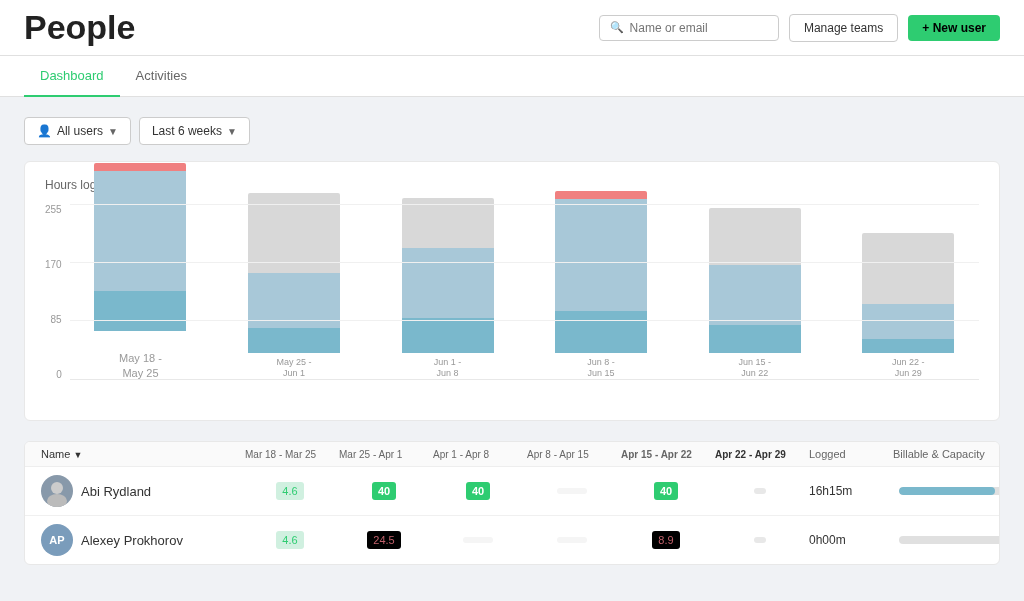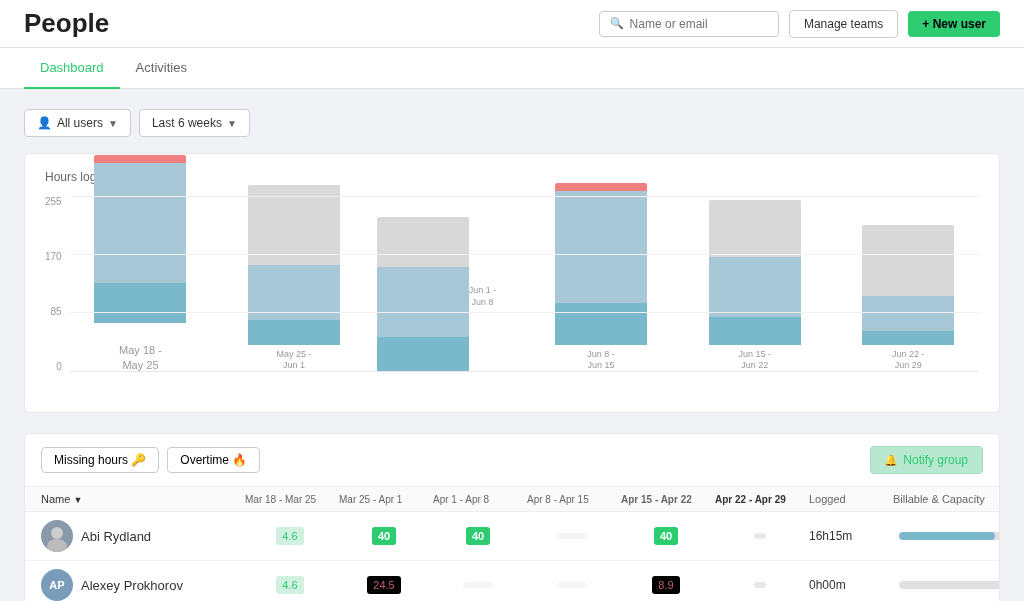"People" .page-title { font-size: 26px -> 34px }
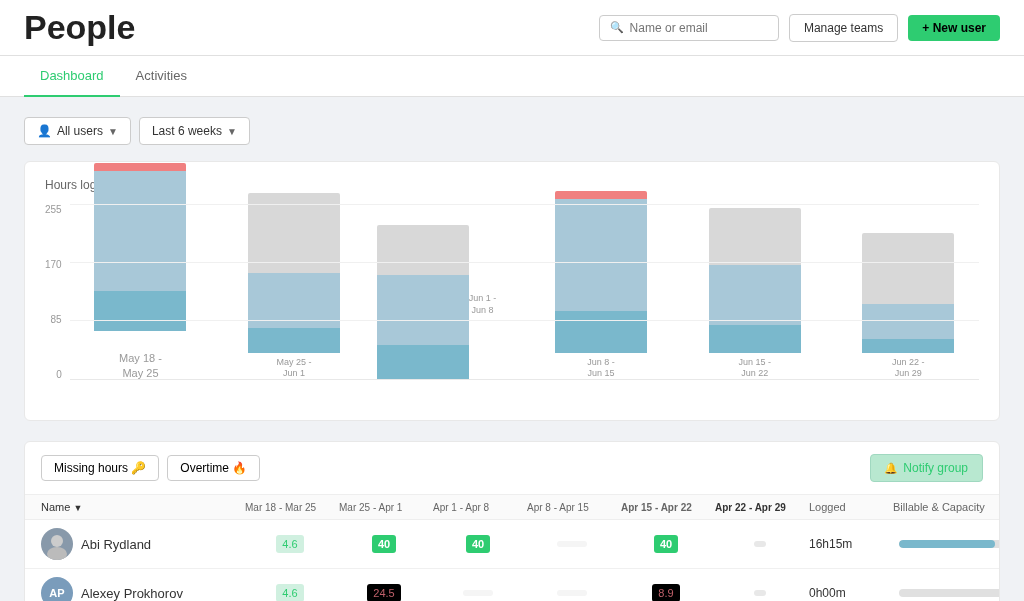"Jun 1 -" div { flex-direction: row -> column }
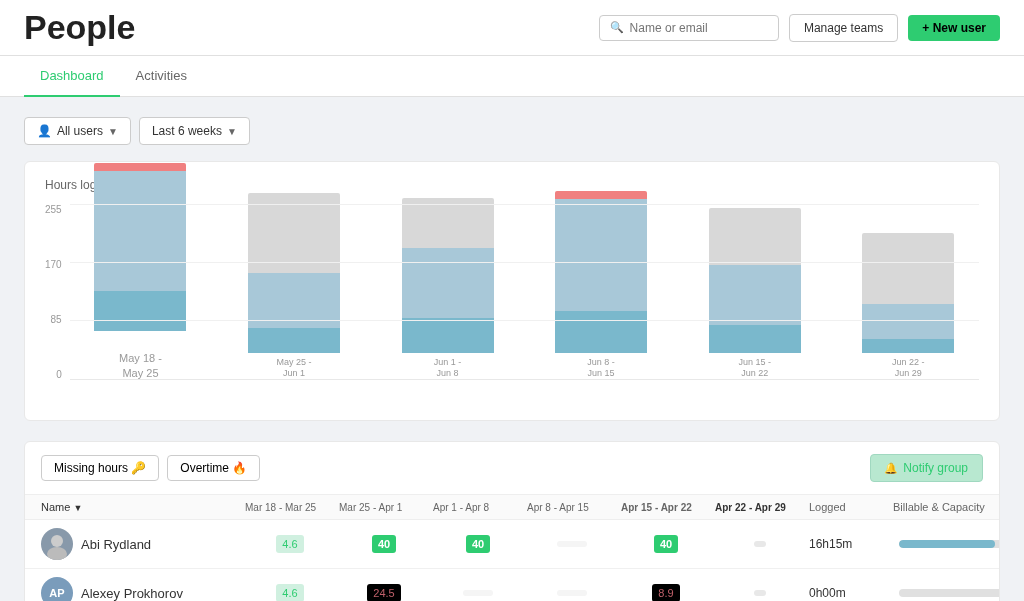"Missing hours 🔑" div.table-header-row { html: <div> <div> <button> <span>Missing hours 🔑</span> </button> <button> <span>Overtime 🔥</span> </button> </div> <button> <span>🔔</span> <span>Notify group</span> </button> </div> -> none }
